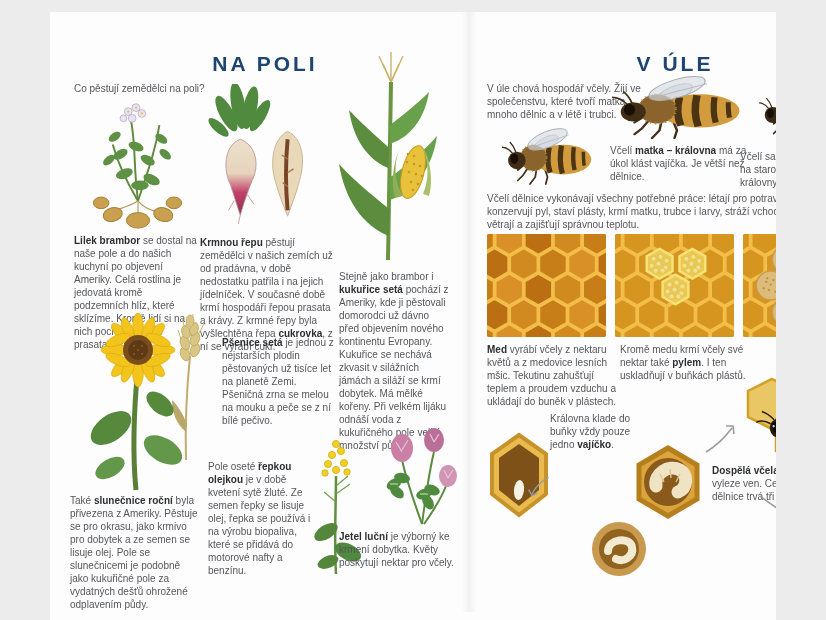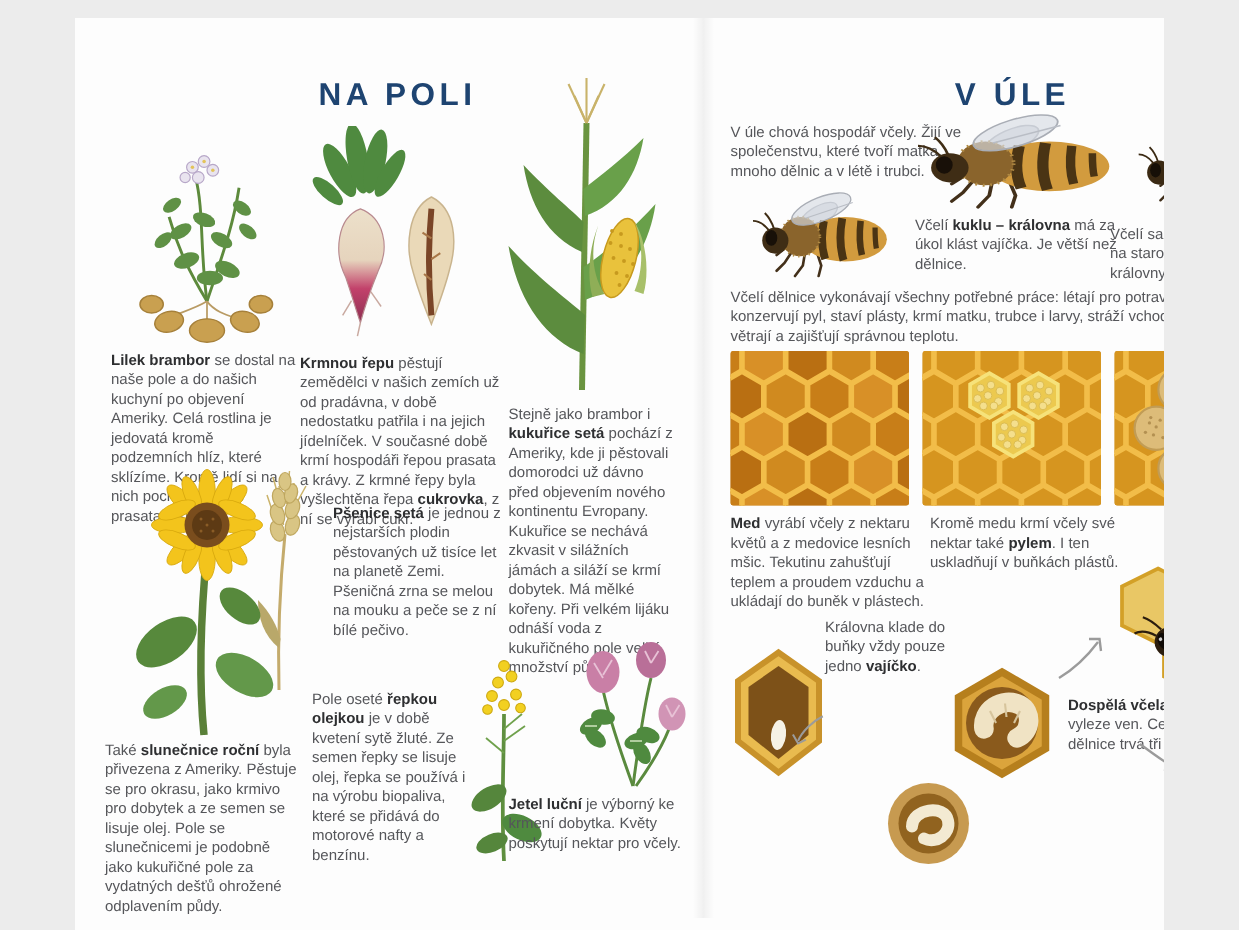"Co pěstují zemědělci na poli?" div.txt { html: none -> <div>Co pěstují zemědělci na poli?</div> }
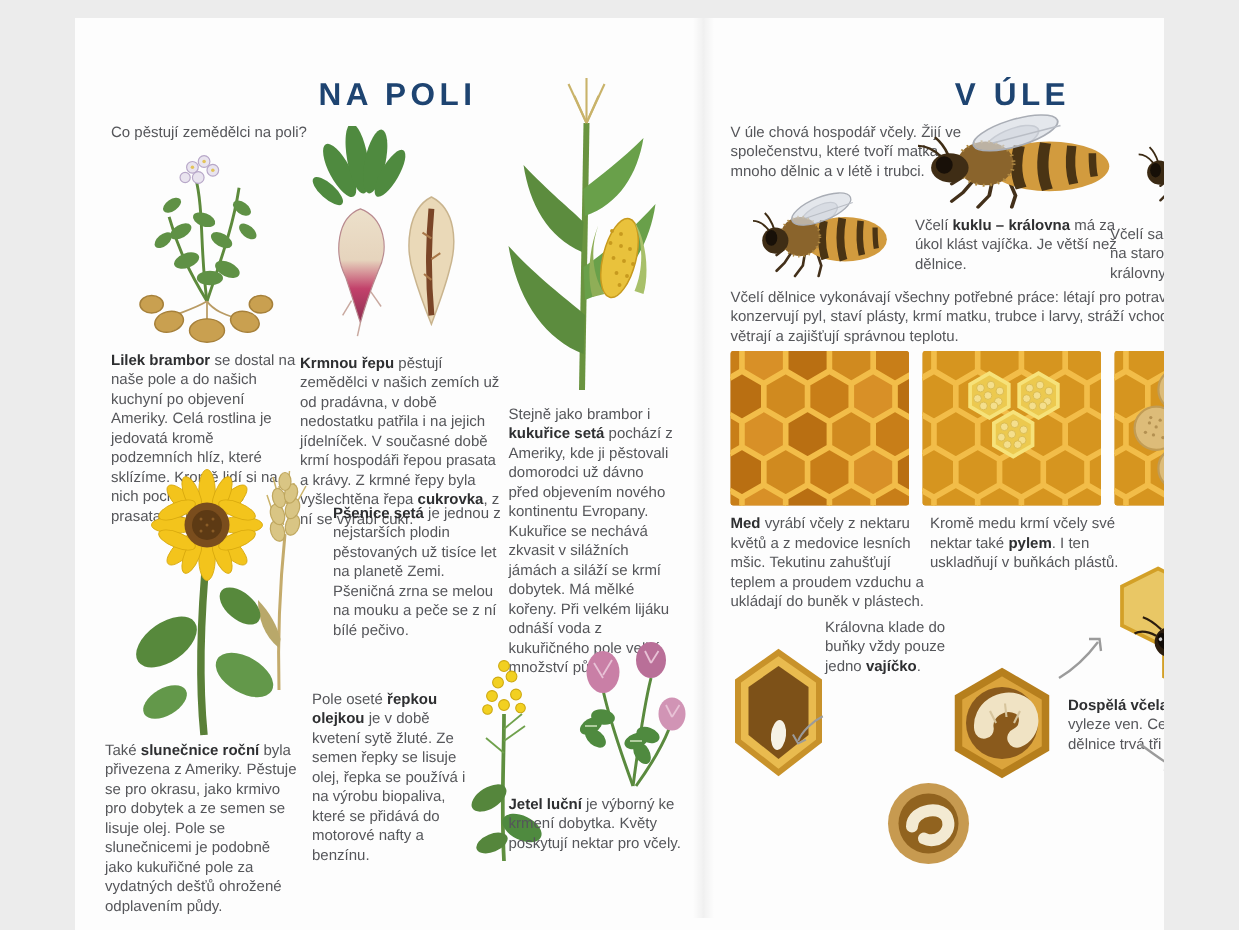"kuklu – královna" b { text: kuklu -> matka }
